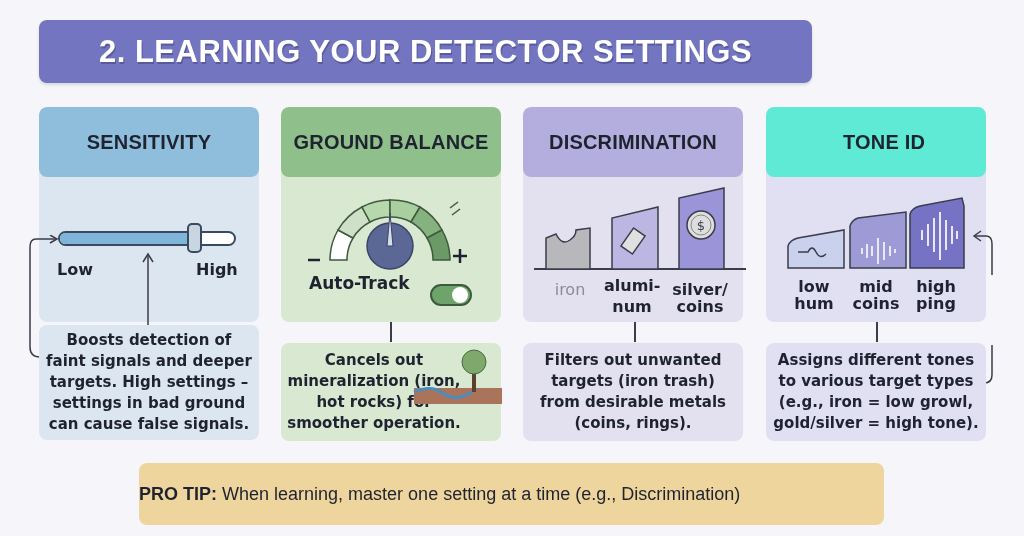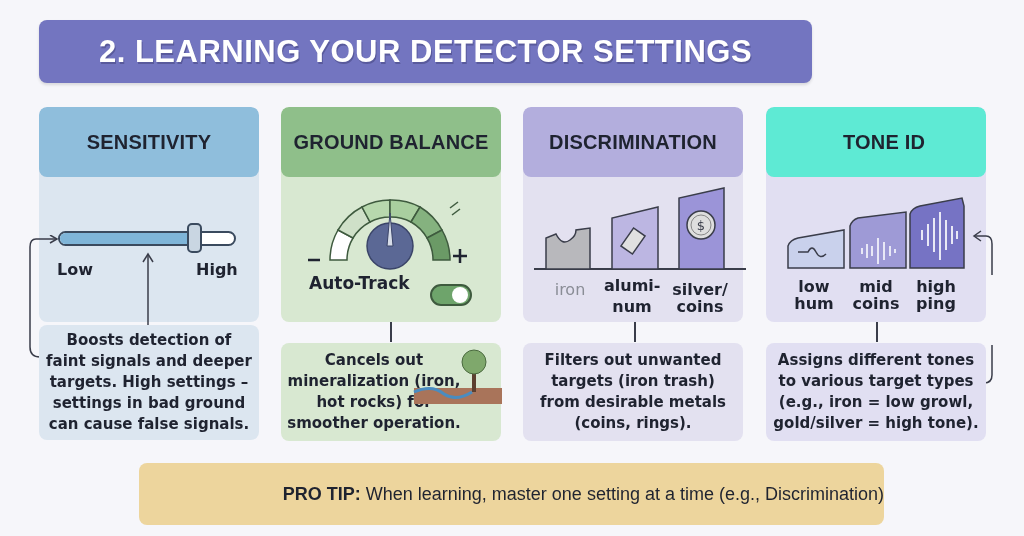"PRO TIP: When learning, master" .protip { align-items: flex-end -> flex-start }
